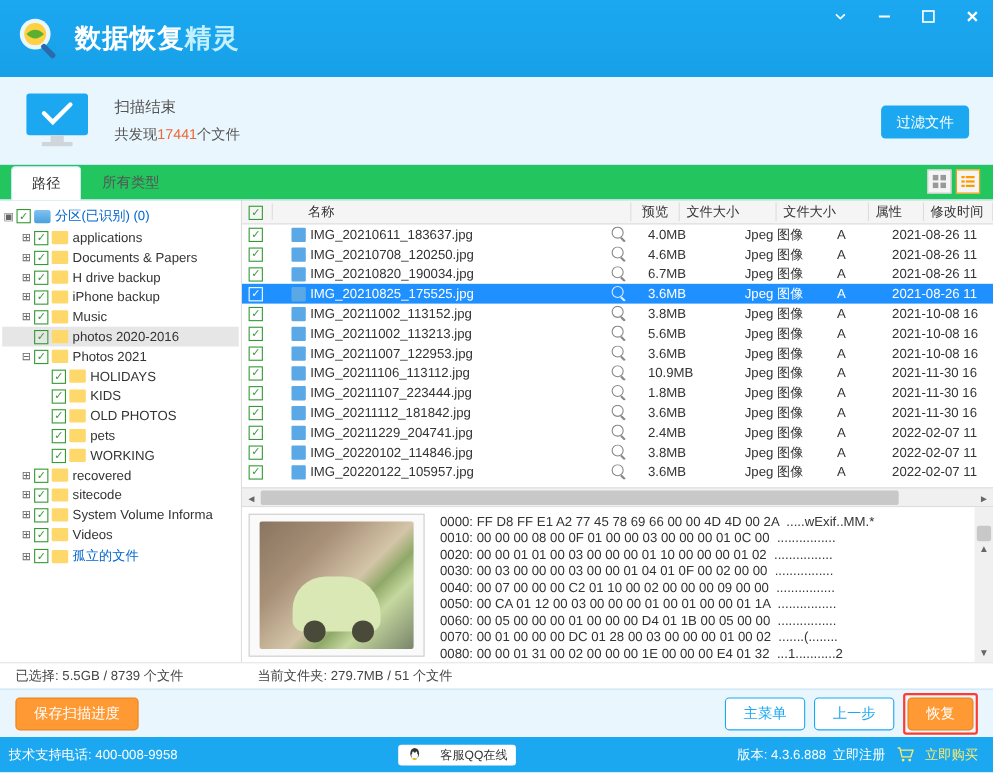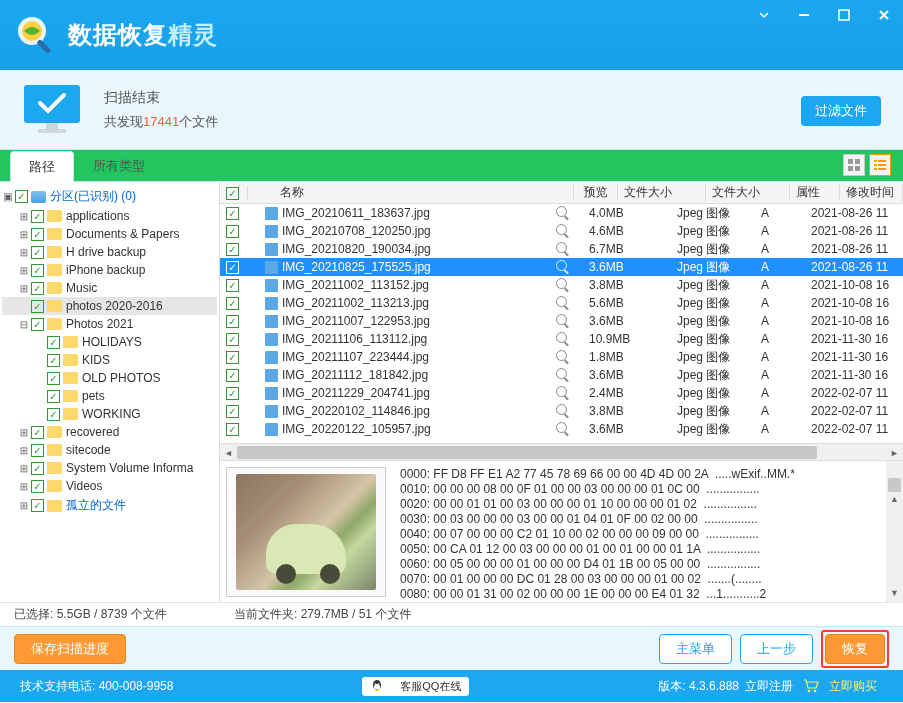"技术支持电话:" .bottom-bar { padding: 0 20px -> 0 8px }
